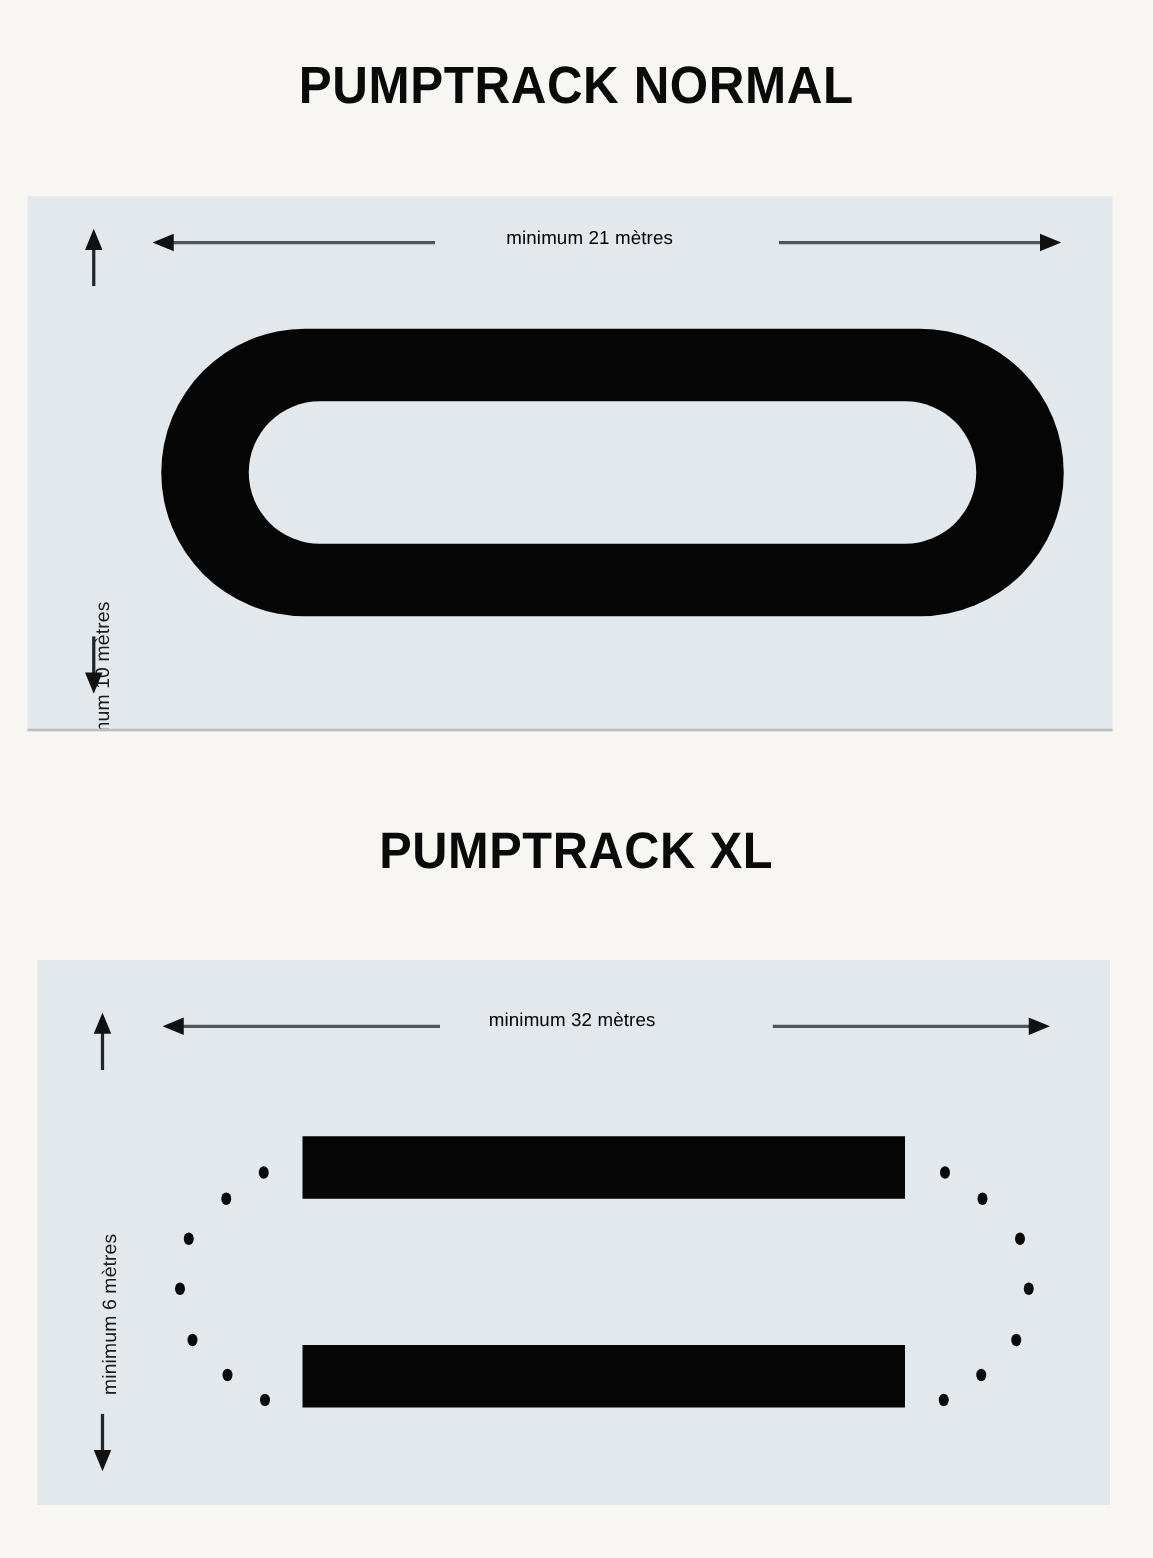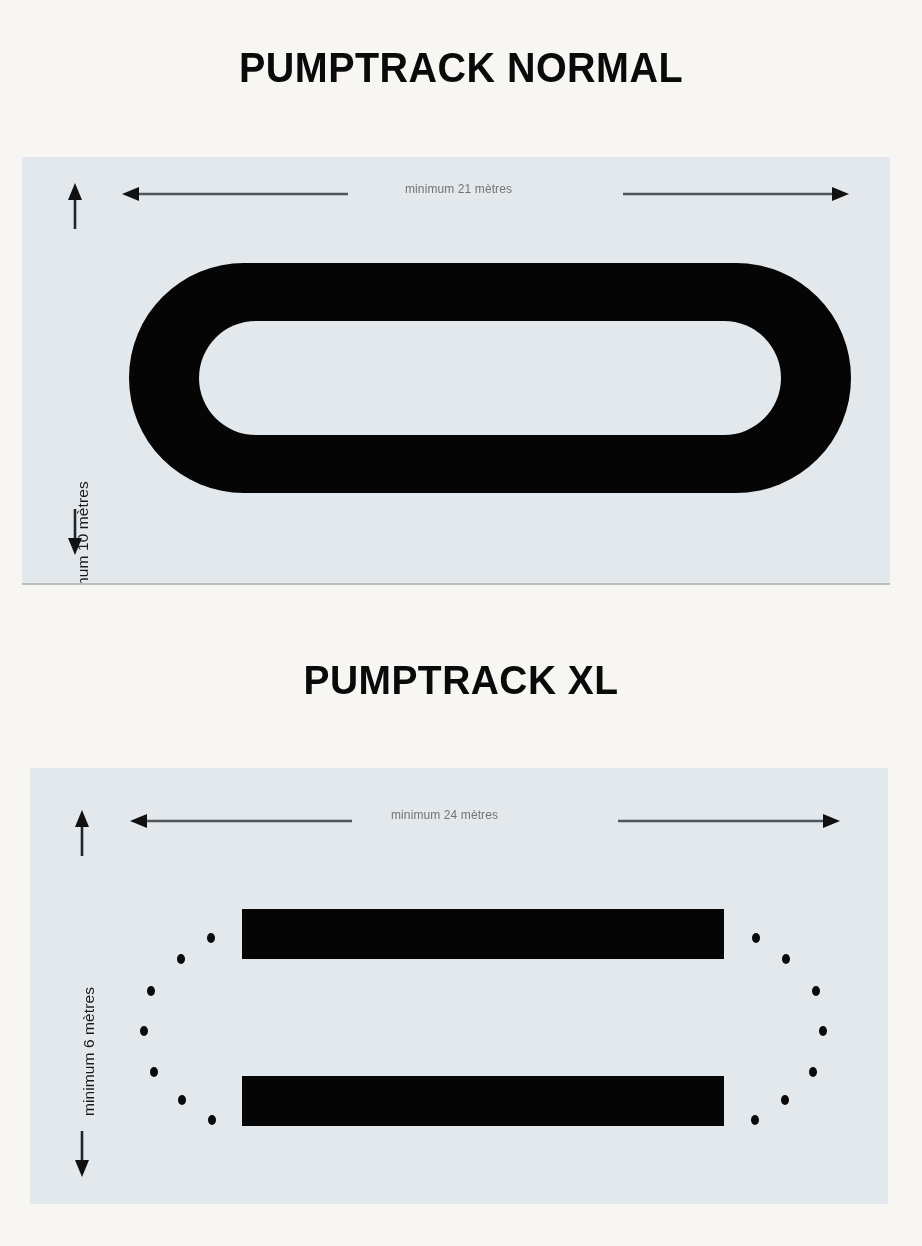"minimum 21 mètres" .dim-label-h { color: #737373 -> #000000; font-size: 12px -> 15px }
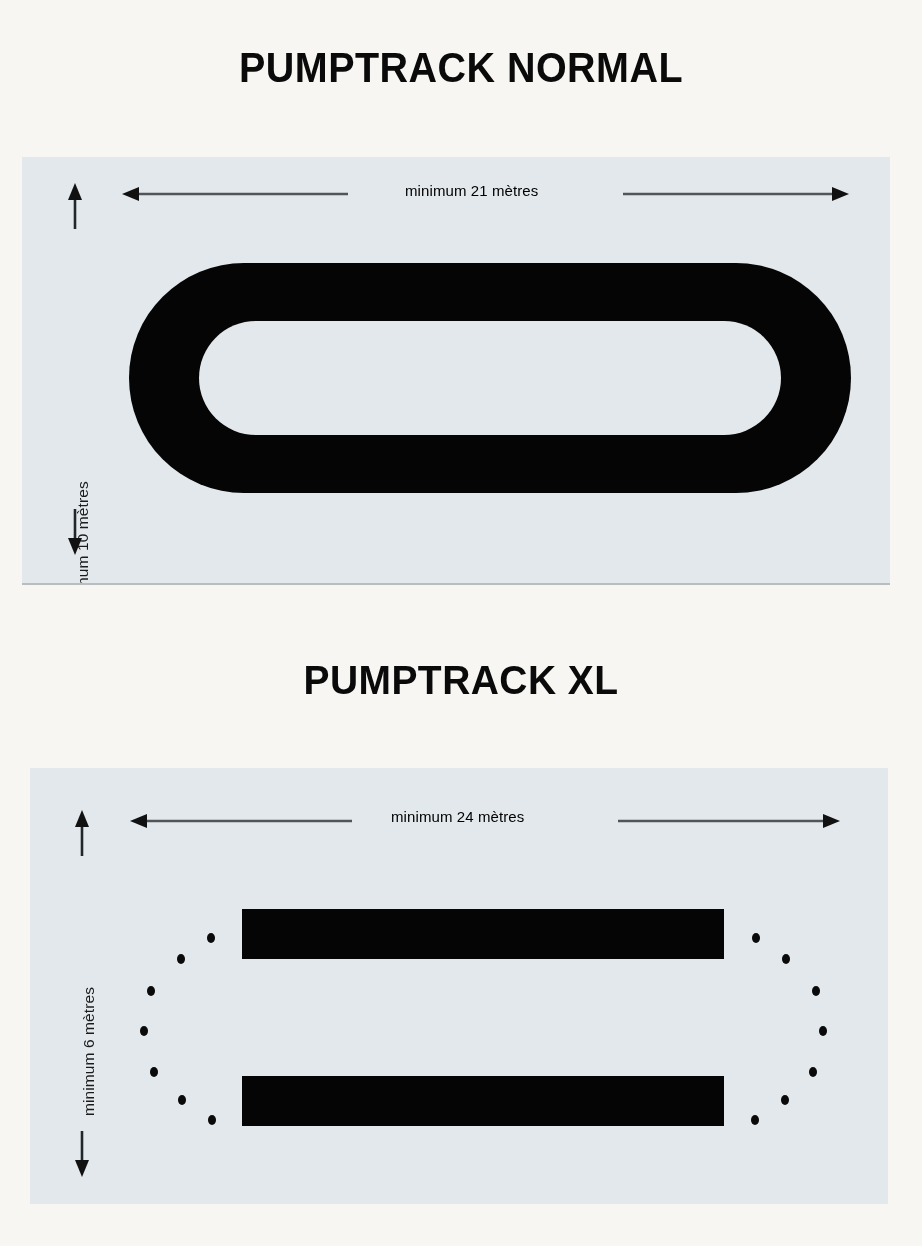"minimum 24 mètres" div.dim-label-h { text: 24 -> 32 }
